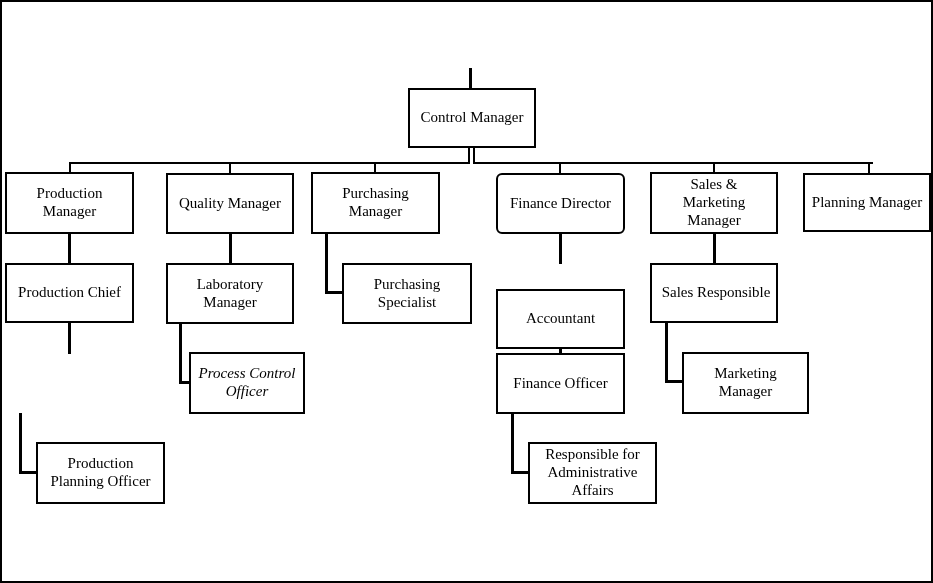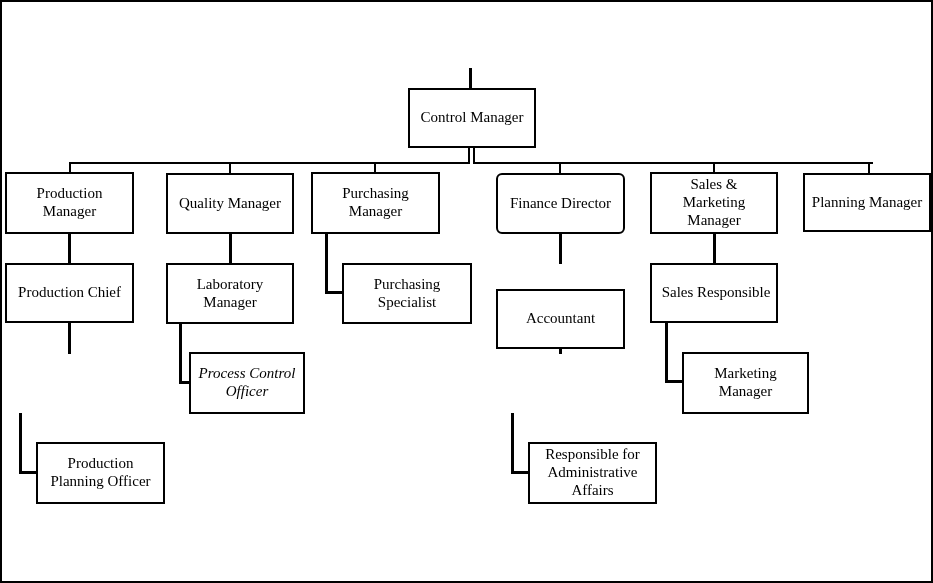"Finance Officer" div.node { html: none -> <div>Finance Officer</div> }
